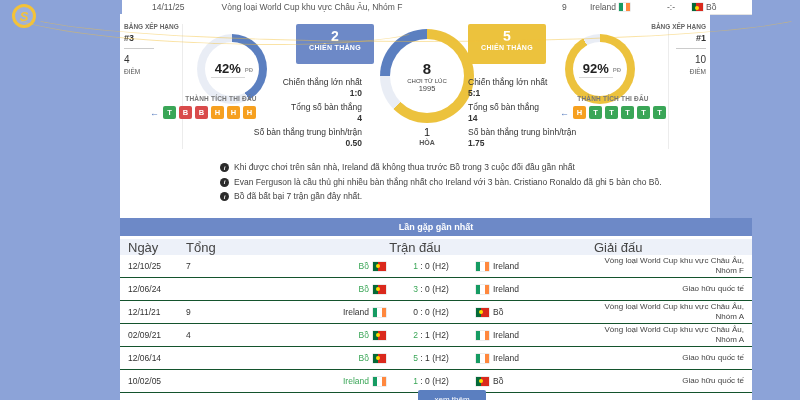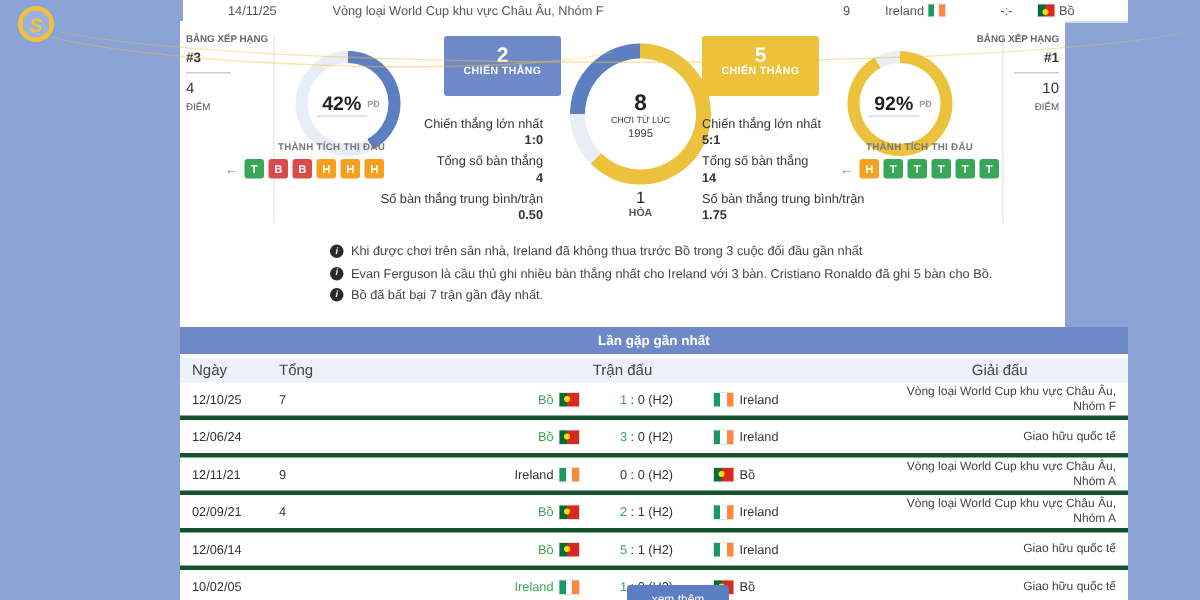"Ngày" .tbl-head { font-size: 10px -> 13px }
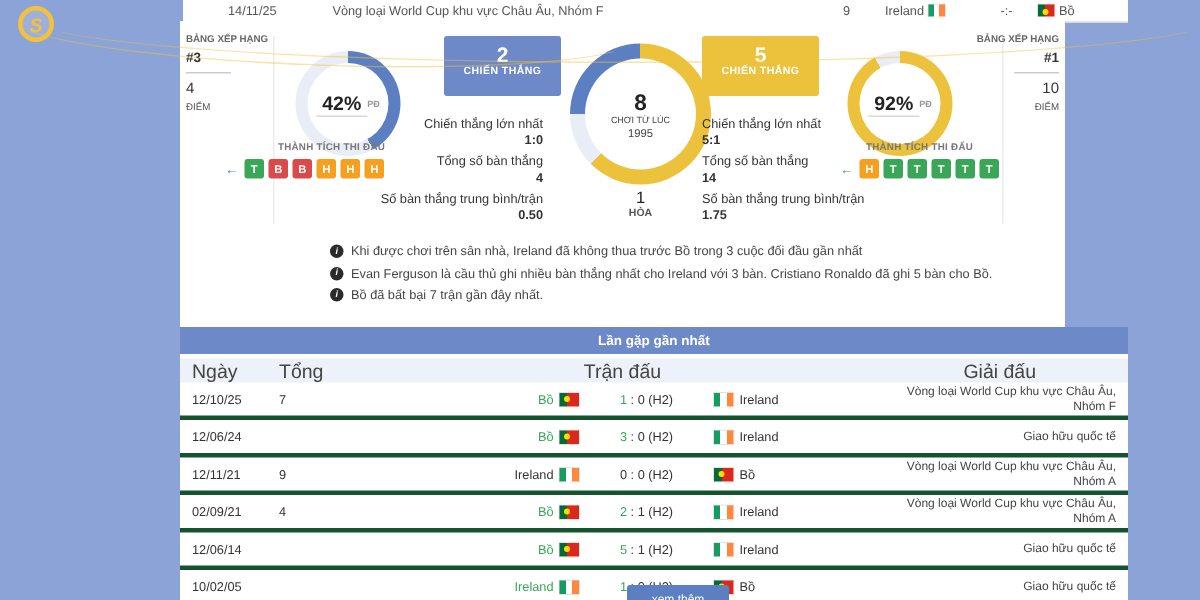"Giải đấu" .th-comp { text-align: center -> left }
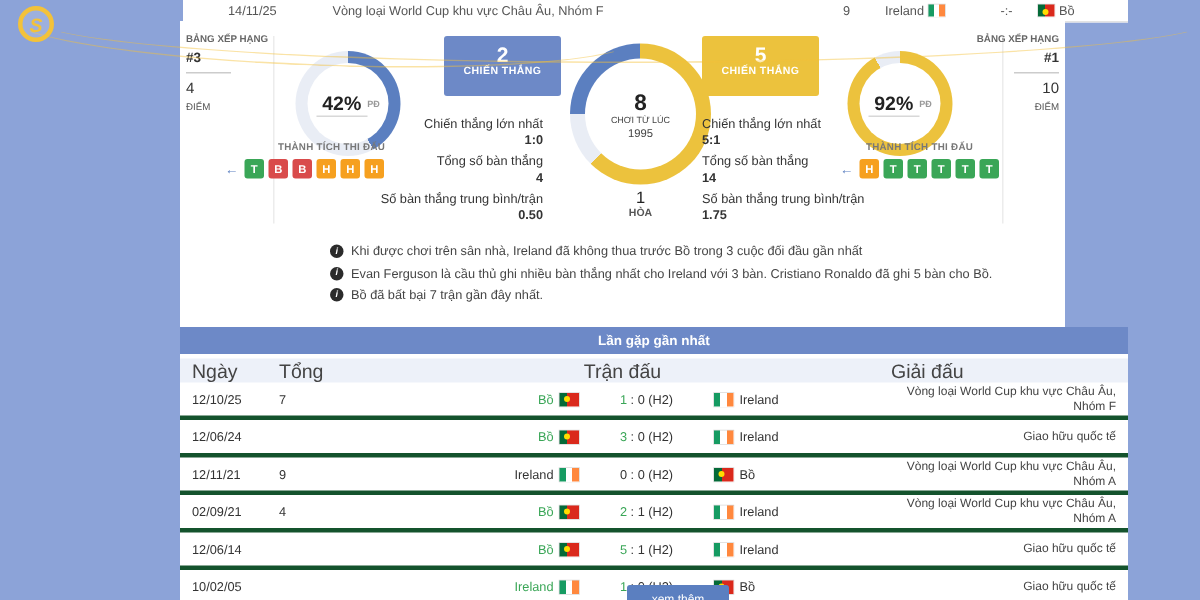"12/10/25" .trow { border-bottom: 3px solid #14532d -> 1px solid #14532d }
